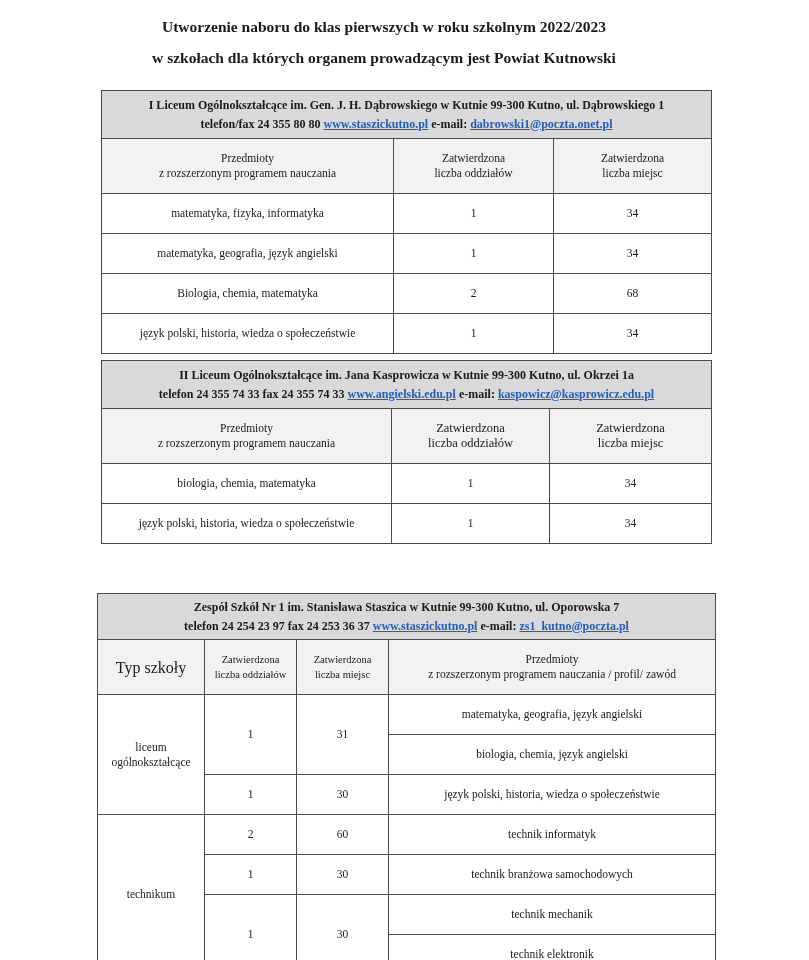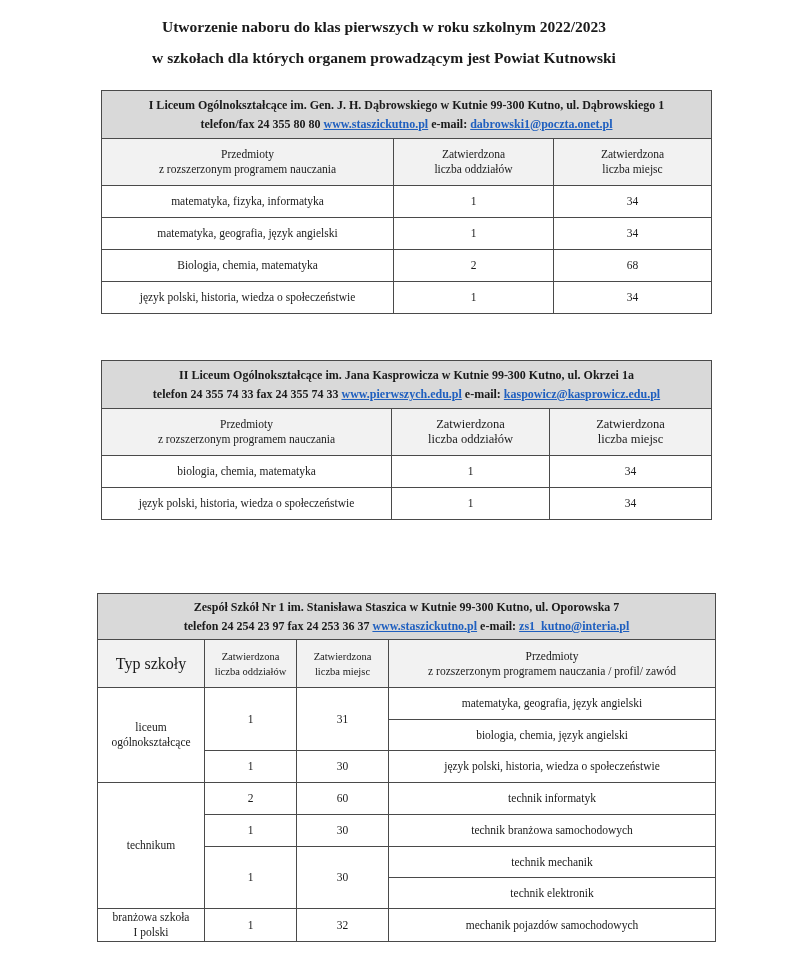"Przedmioty" td { padding: 0 4px -> 12px 4px }
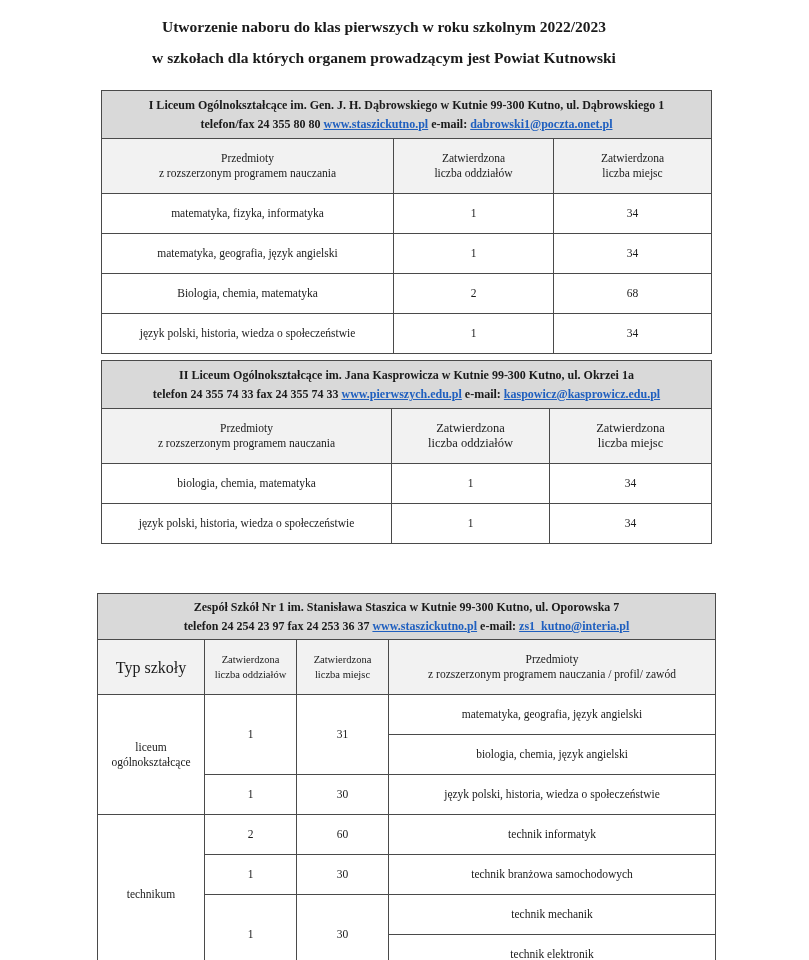"www.pierwszych.edu.pl" a { text: www.pierwszych.edu.pl -> www.angielski.edu.pl }
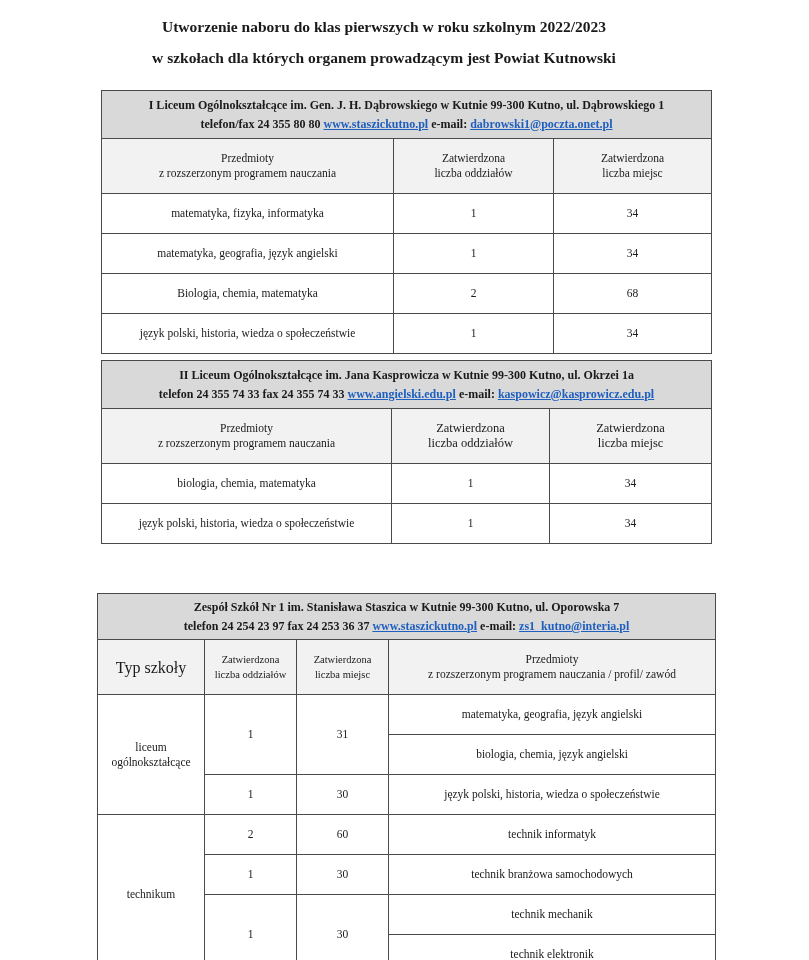"zs1_kutno@interia.pl" a { text: kutno@interia.pl -> kutno@poczta.pl }
